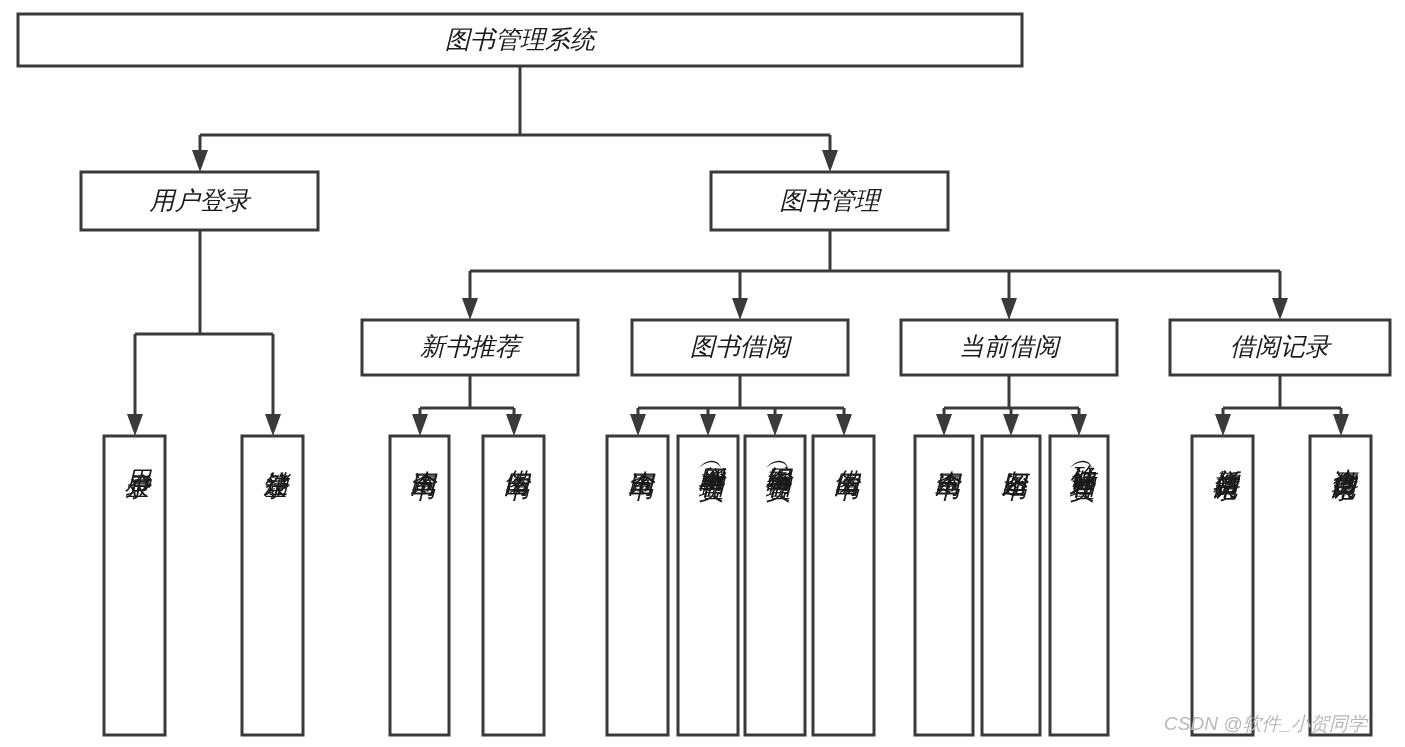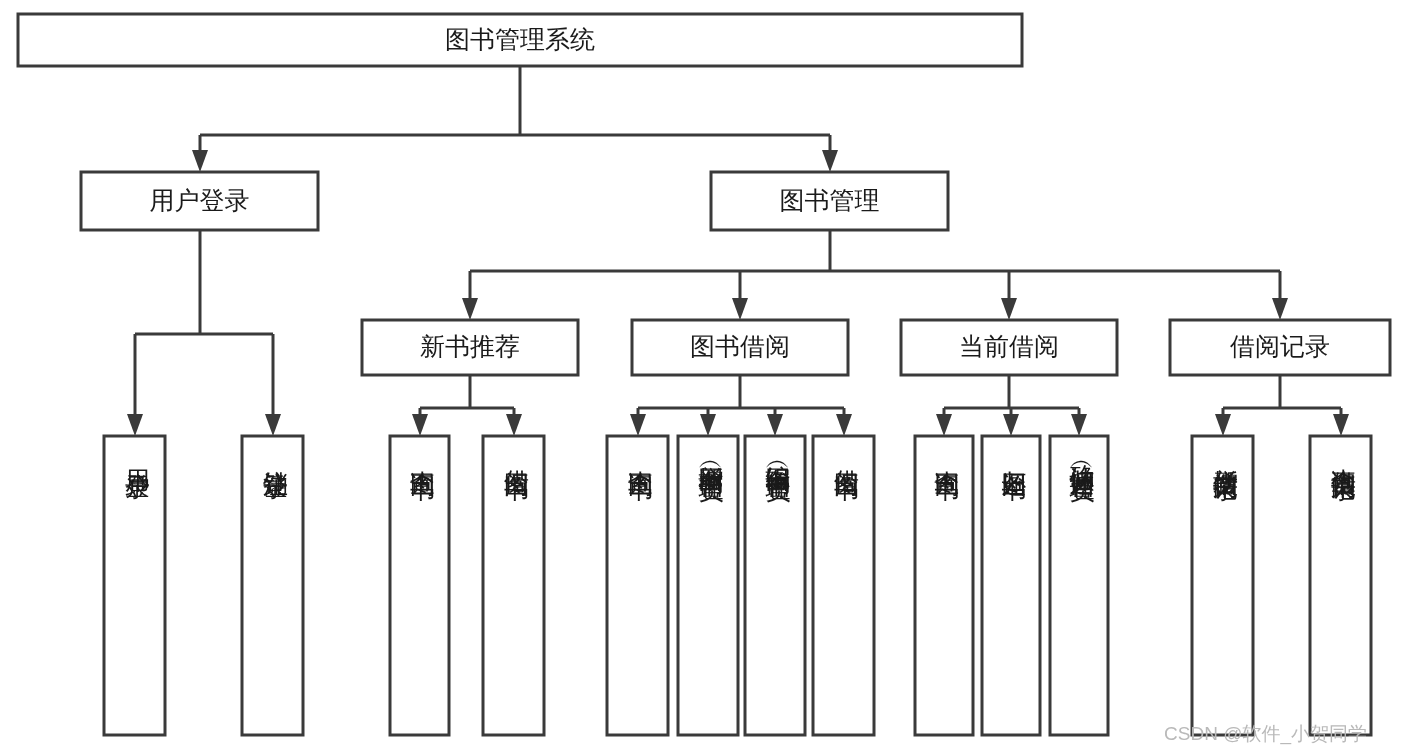"图书管理系统" #diagram-root { font-style: none -> italic }
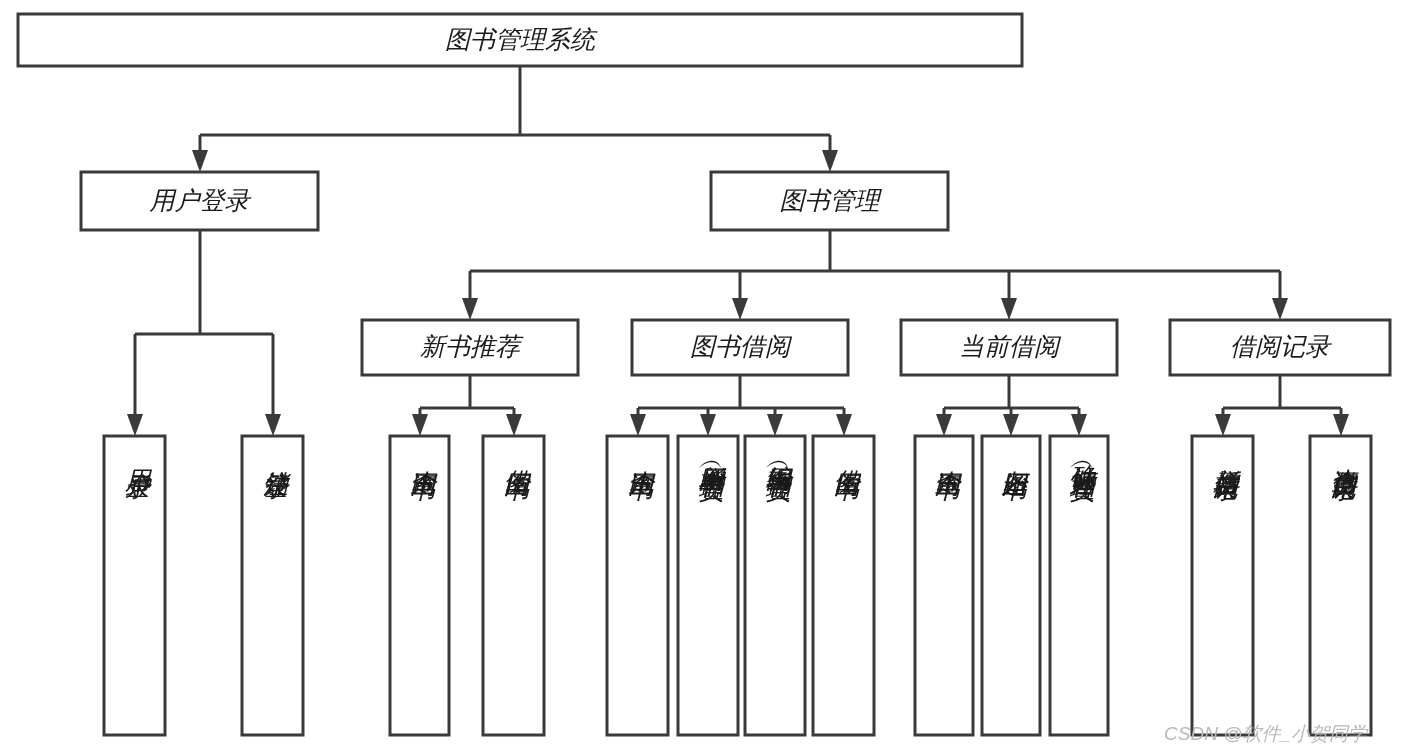"CSDN @软件_小贺同学" .watermark-text { bottom: 0 -> 10px }
